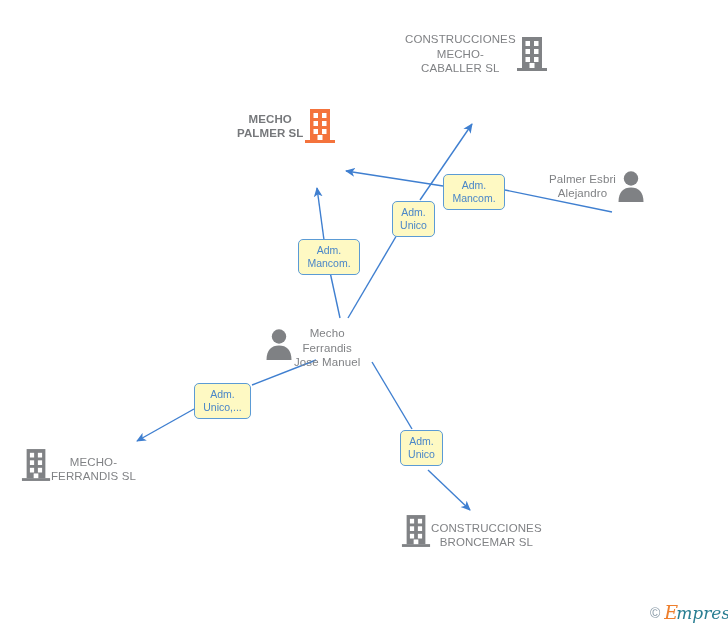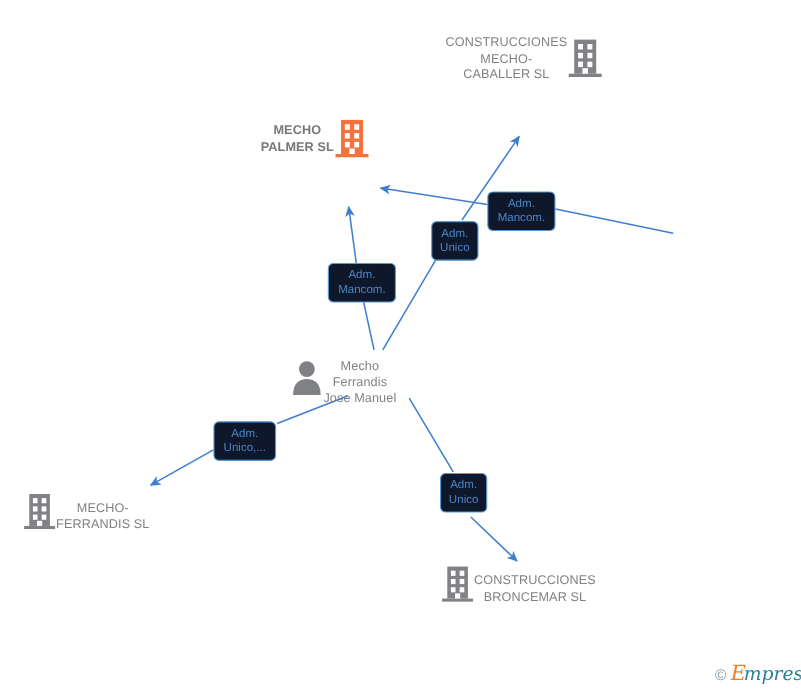"Adm." .edge-label { background: #0f172a -> #fef9c3 }
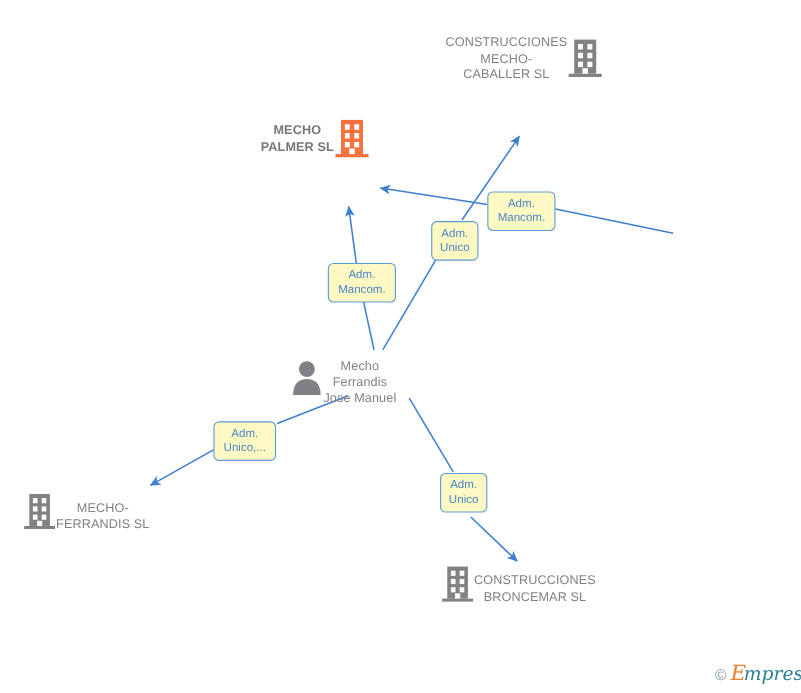"Palmer Esbri" div.node { html: none -> <div> <div>Palmer Esbri Alejandro</div> <span> <svg> <circle></circle> <path></path> </svg> </span> </div> }
